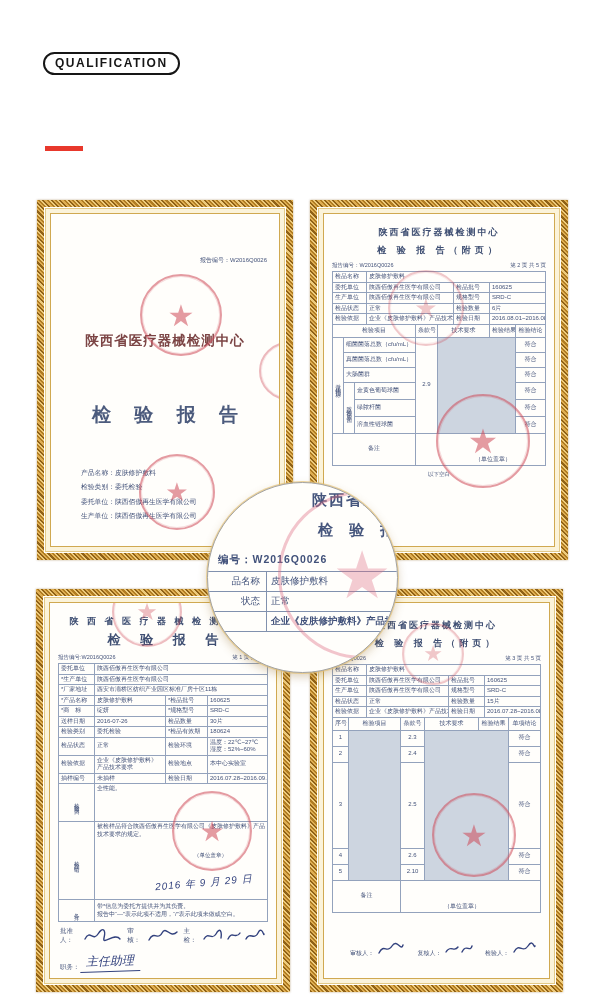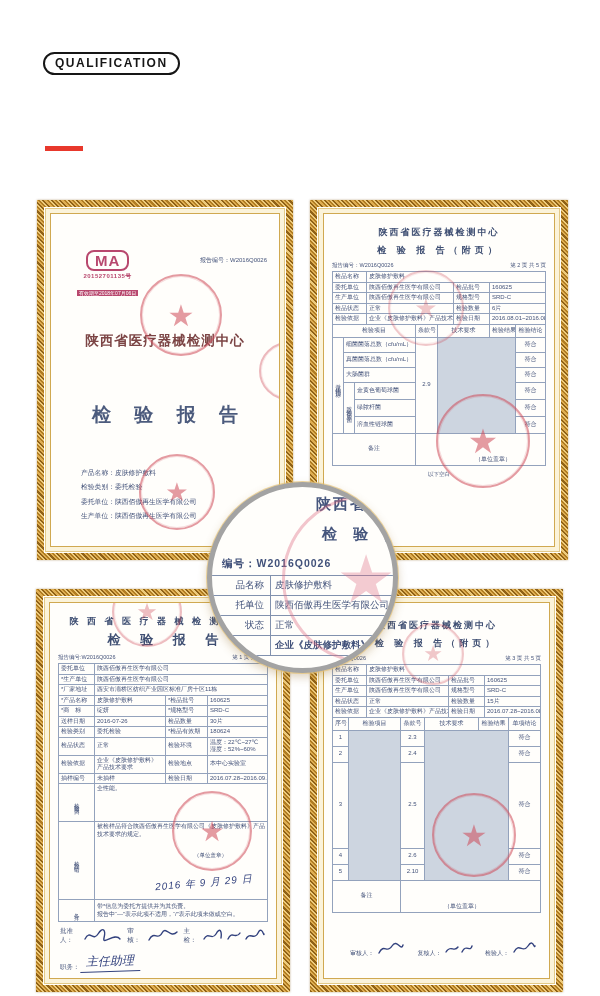"MA" div.ma-wrap { html: <div> <div>MA</div> <div>20152701135号</div> <div>有效期至2018年07月06日</div> </div> -> none }
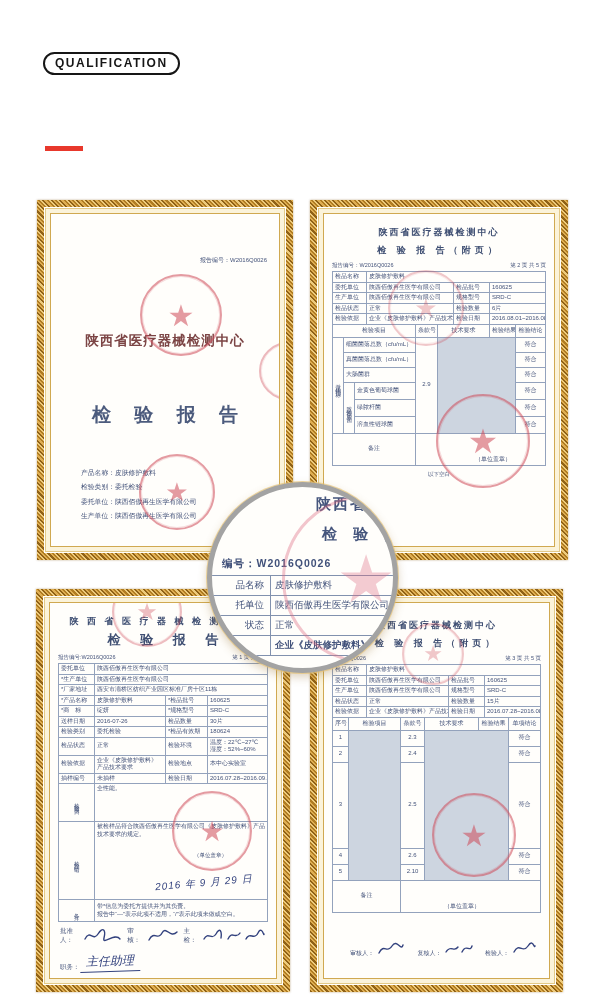"陕西省医疗" .magnifier { border: 5px solid #a3a3a3 -> 1px solid #a3a3a3 }
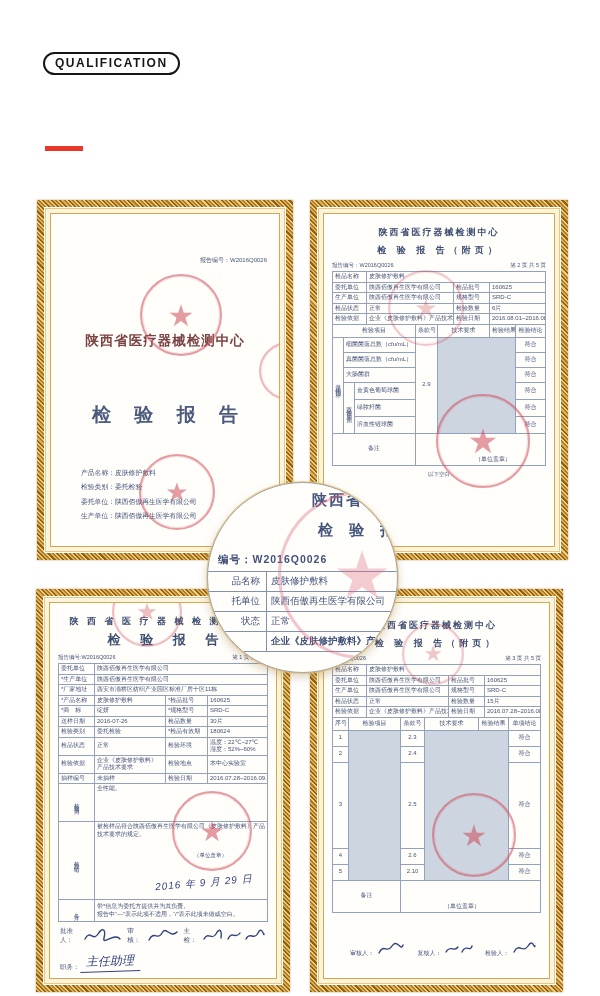"托单位" tr { html: <tr> <td>托单位</td> <td>陕西佰傲再生医学有限公司</td> </tr> -> none }
